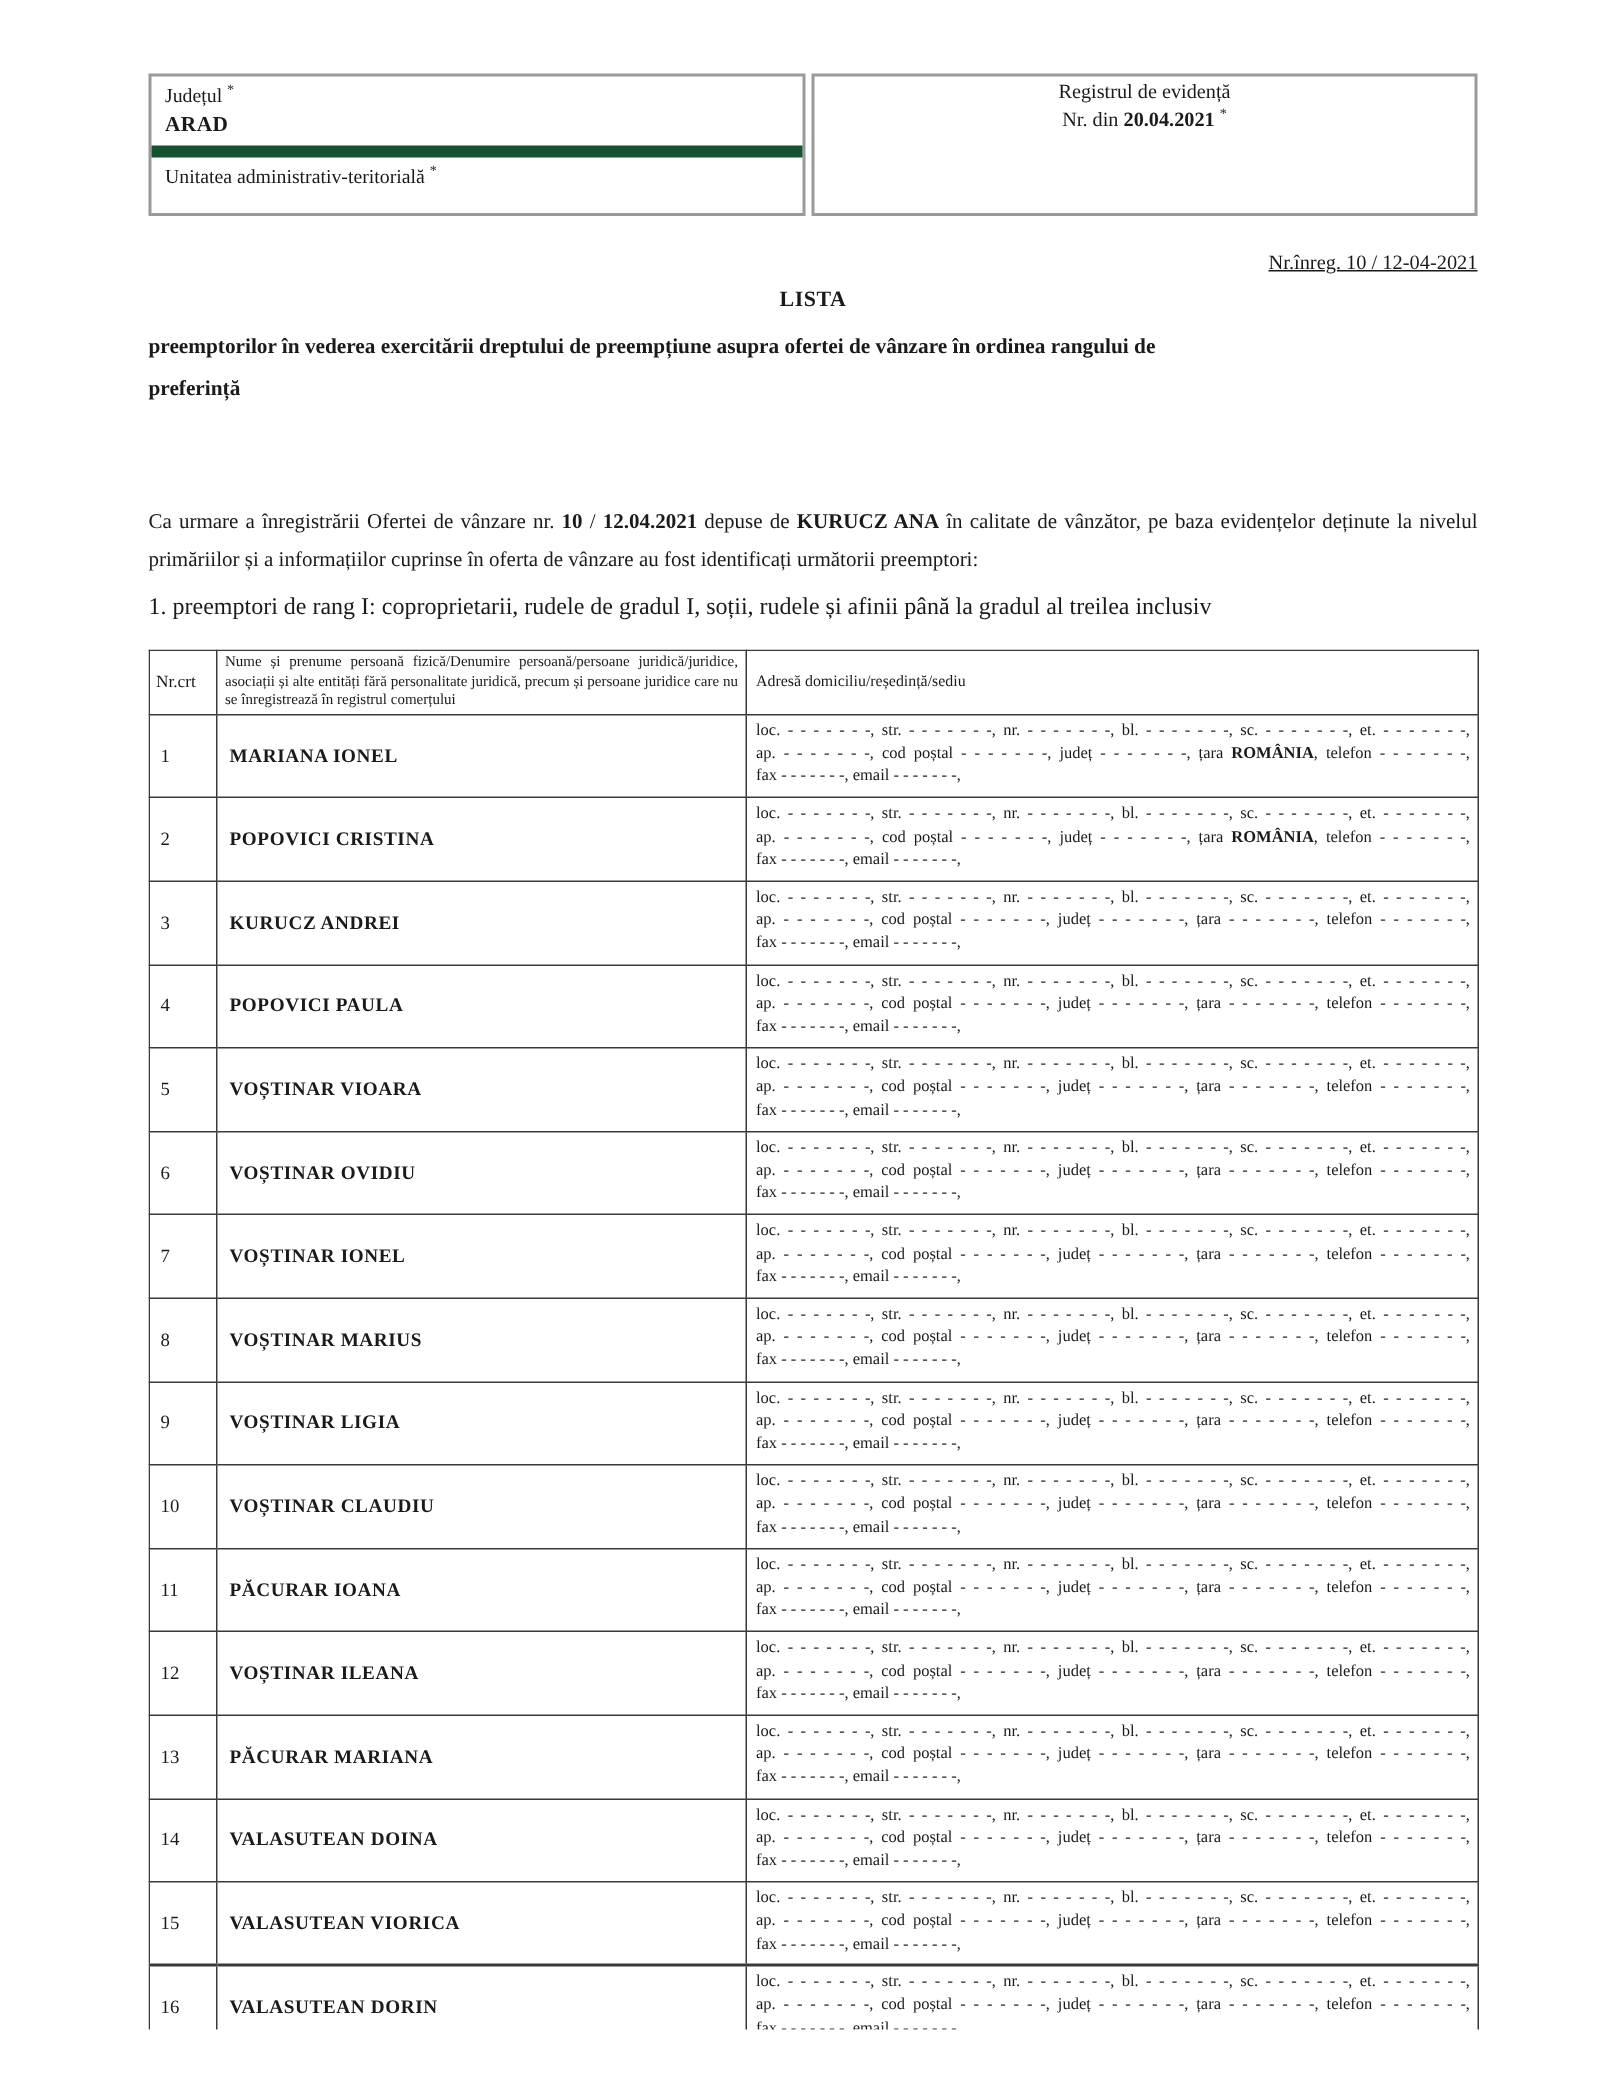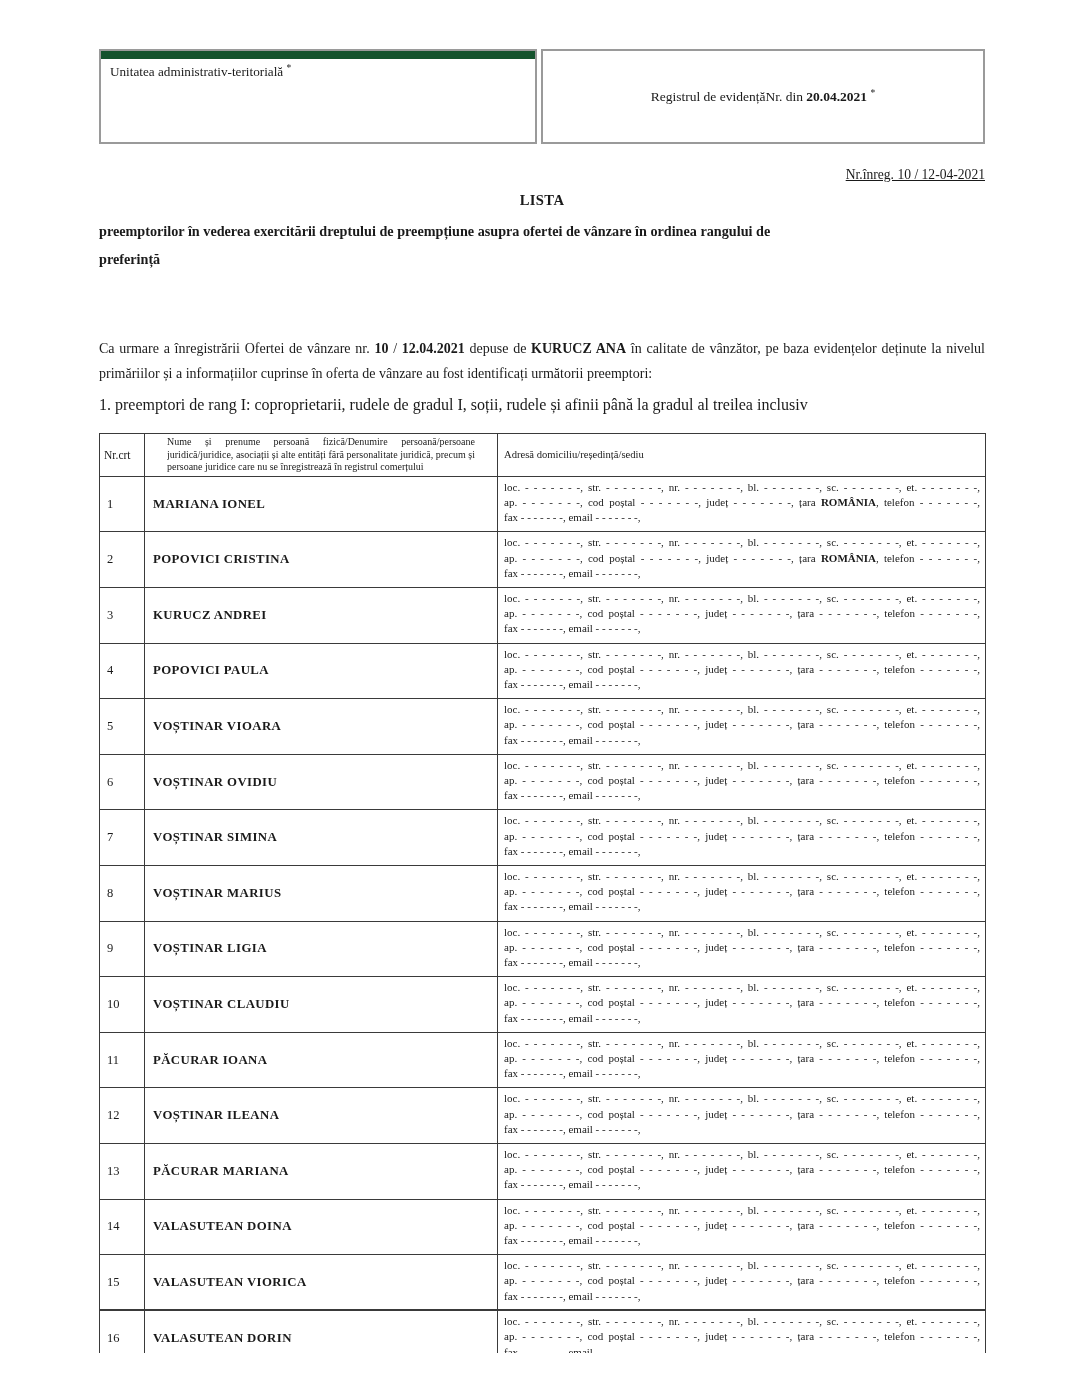"Județul *" div.cell { html: none -> <div> <div><span>Județul</span> <sup>*</sup></div> <div>ARAD</div> </div> }
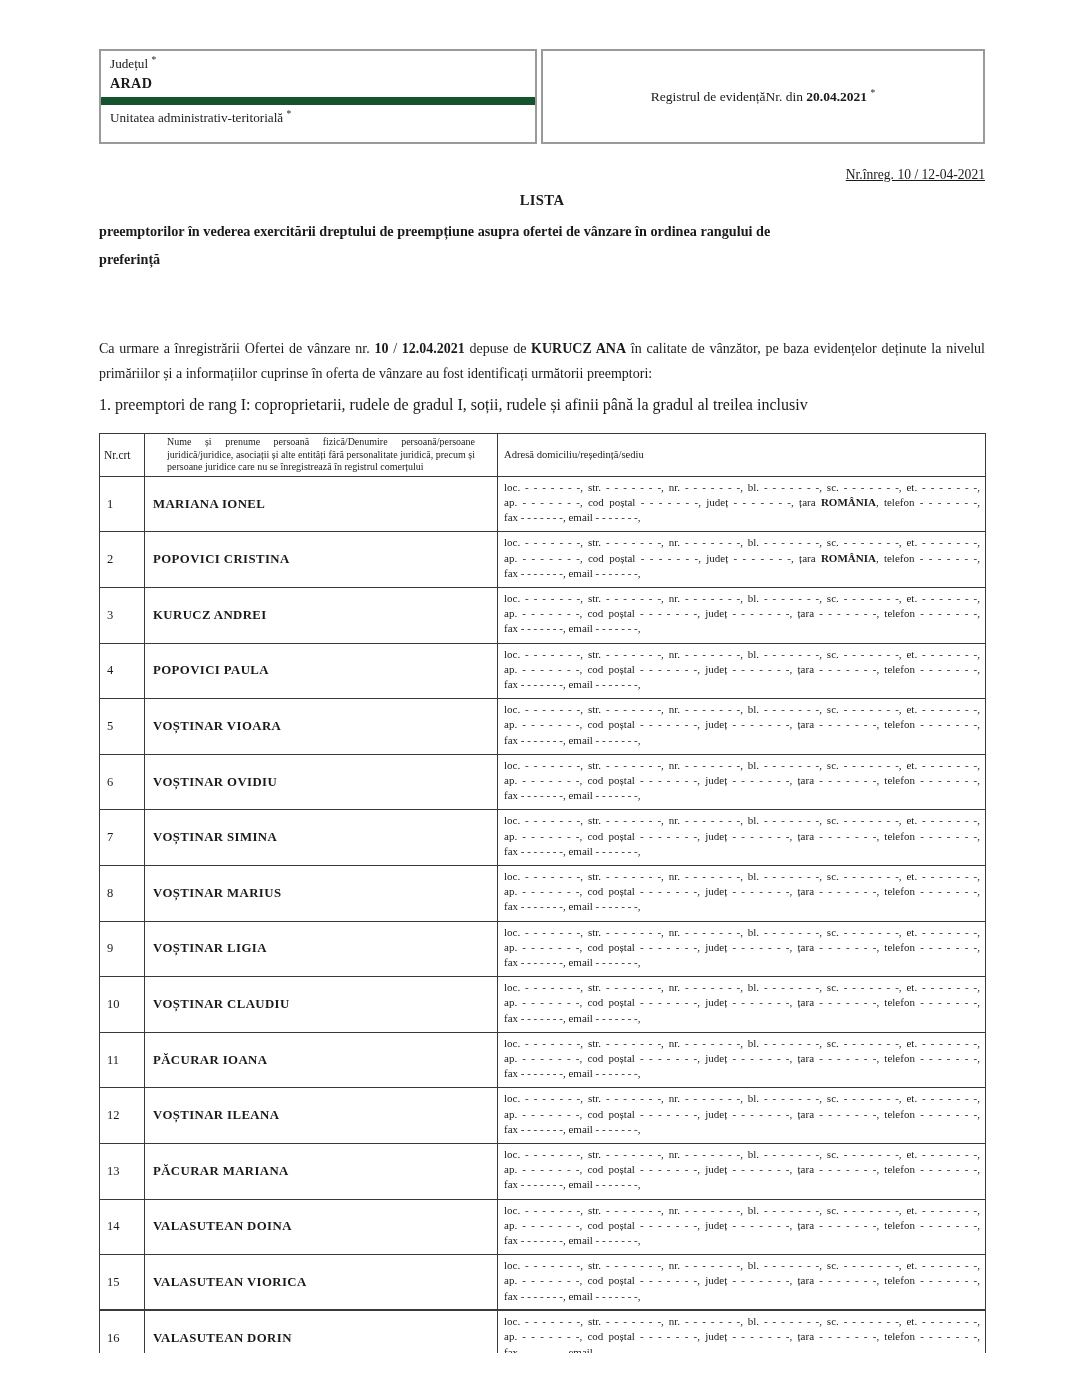"Registrul de evidență" .box-right { flex-direction: row -> column; justify-content: center -> flex-start }
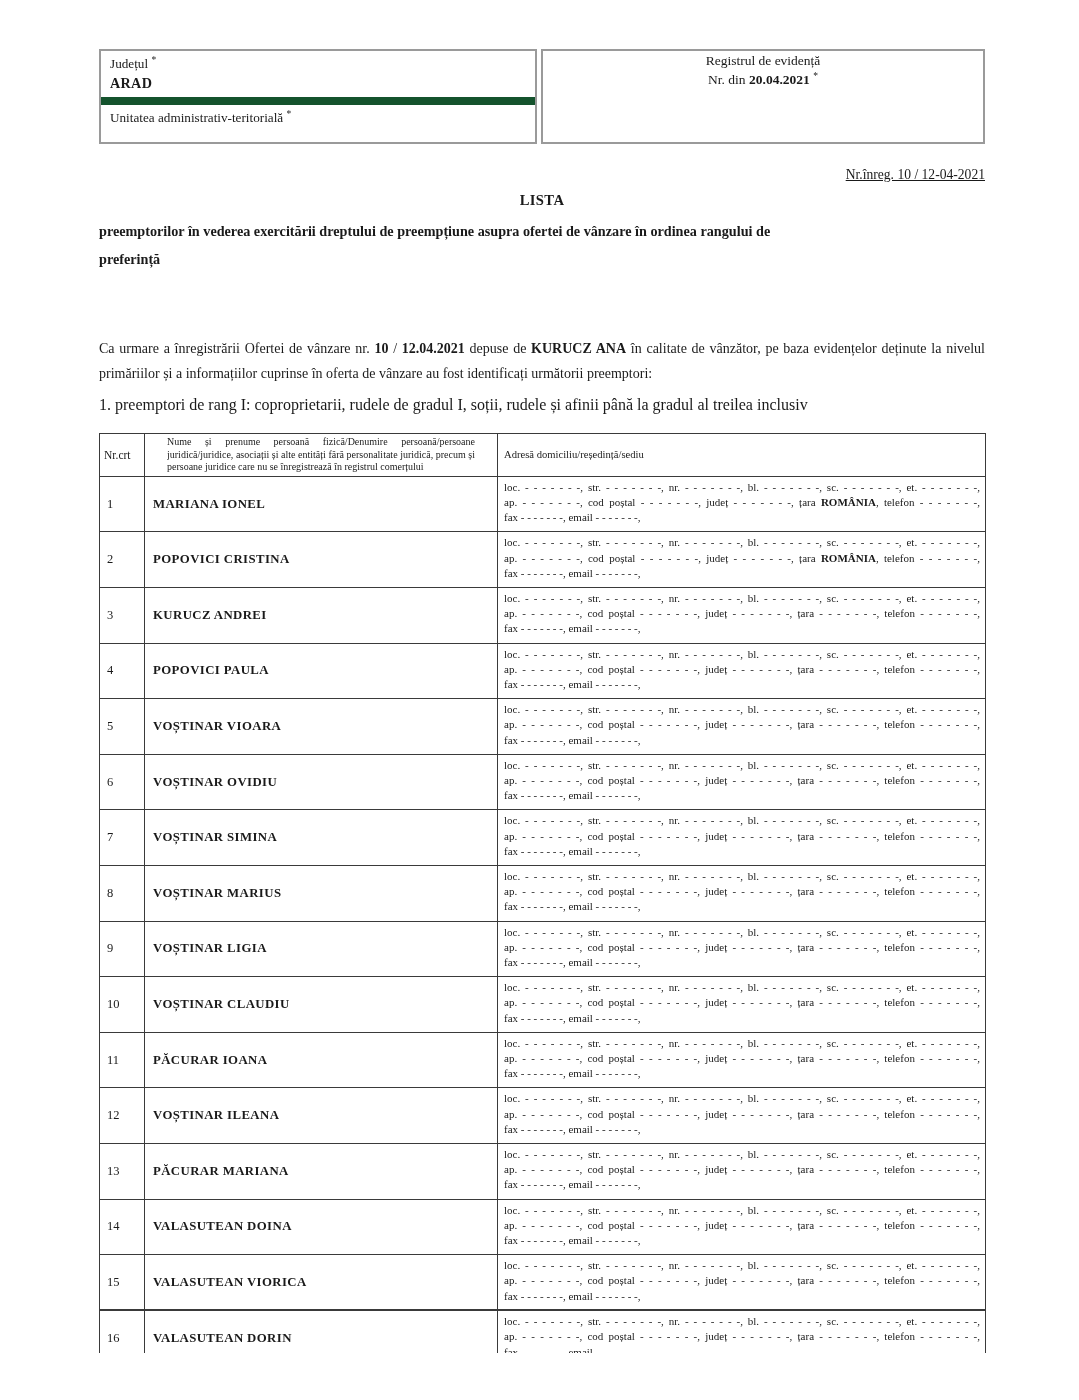"Nume și prenume persoană fizică/Denumire" .h2 { padding: 2px 22px -> 2px 5px }
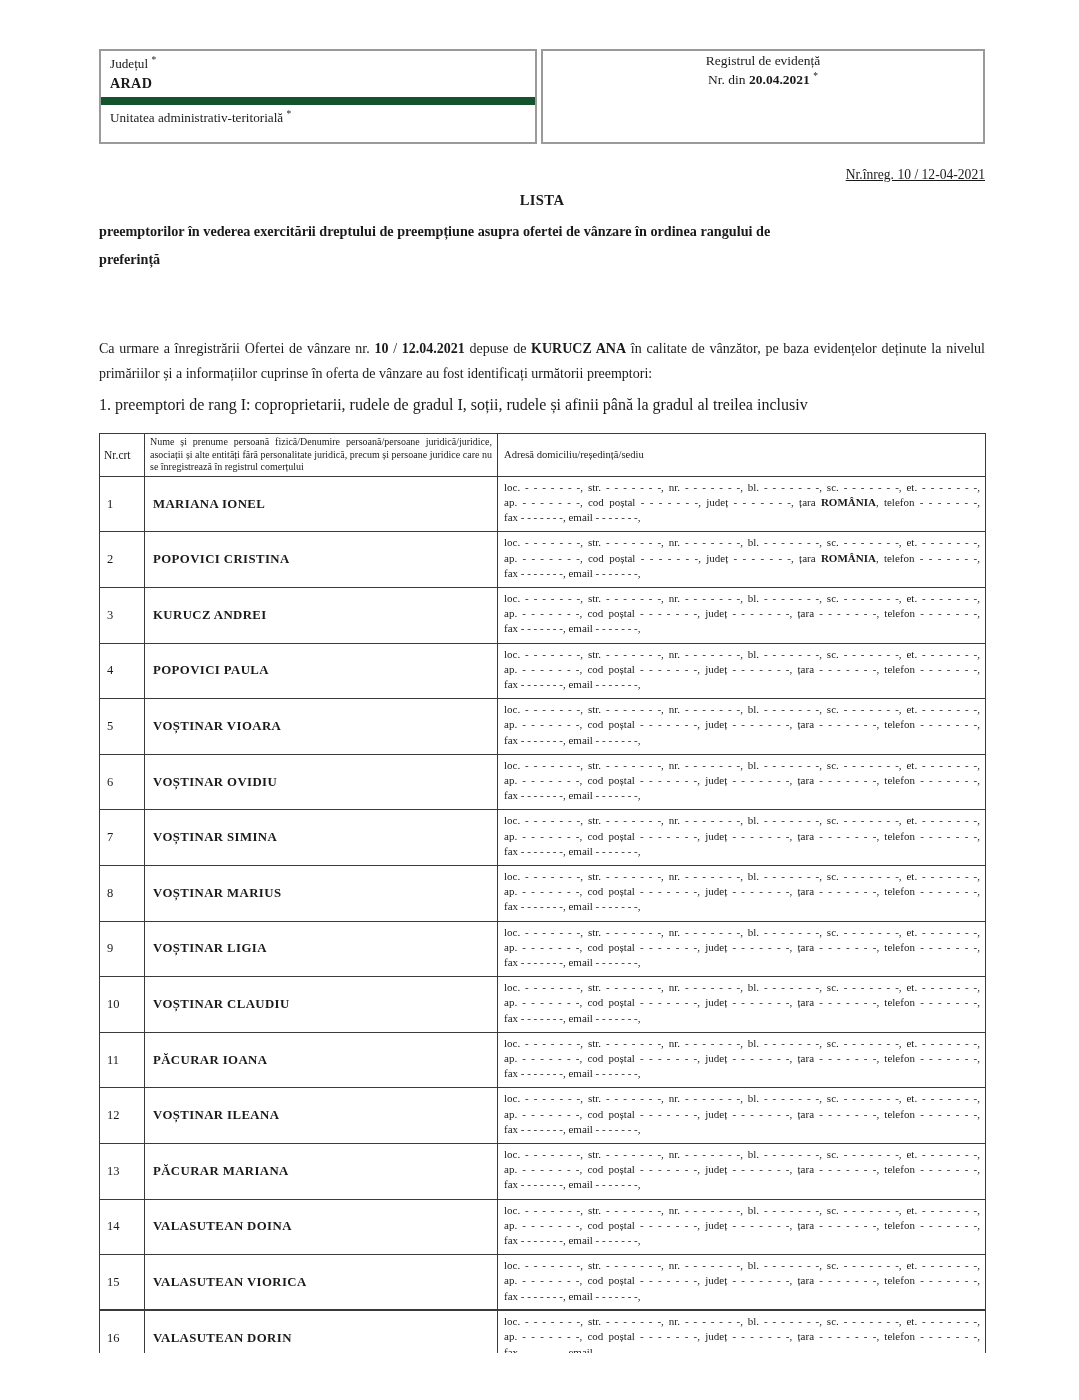"VOȘTINAR SIMINA" td.c-name { text: SIMINA -> IONEL }
